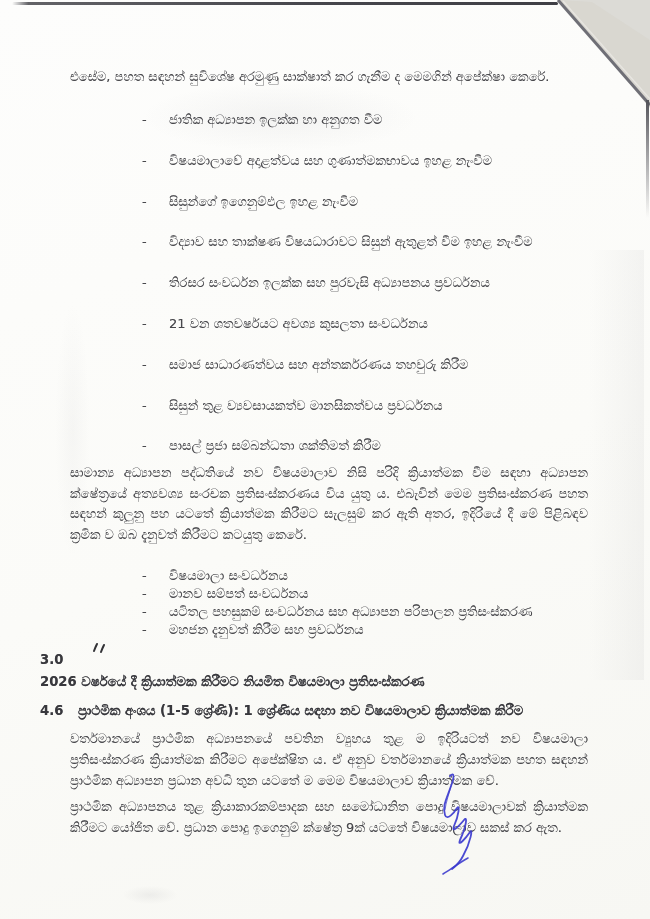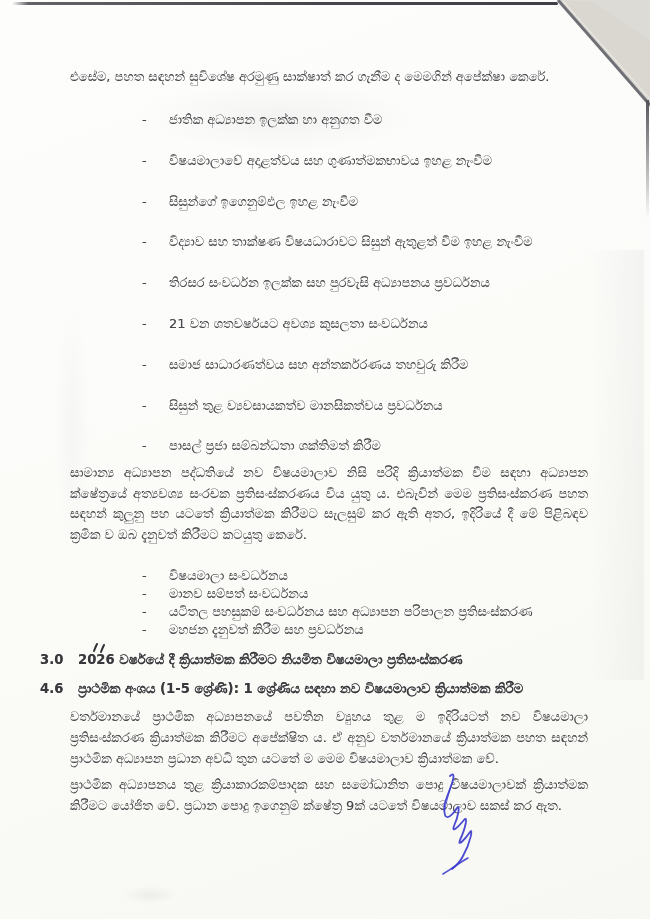"3.0" .section-heading.s30 { flex-direction: none -> column }
